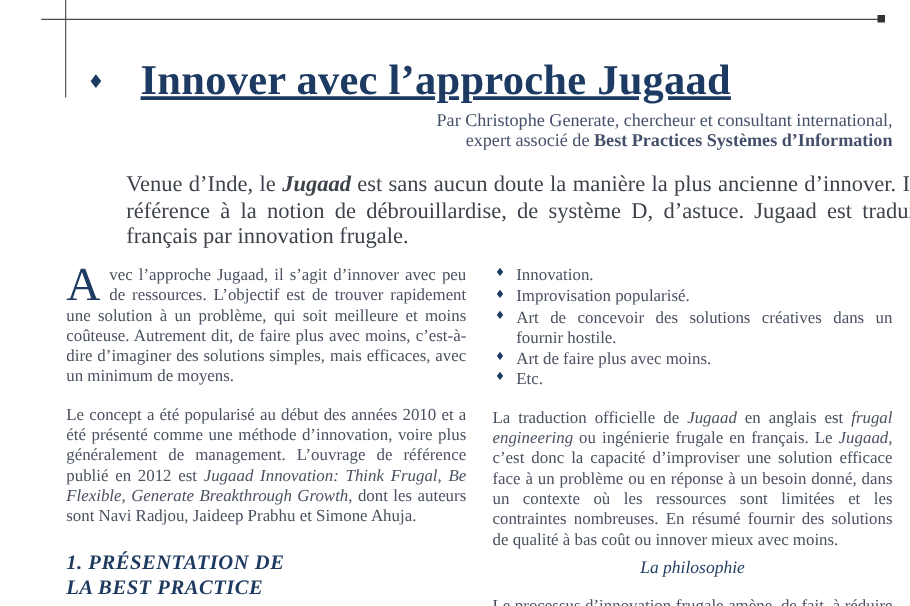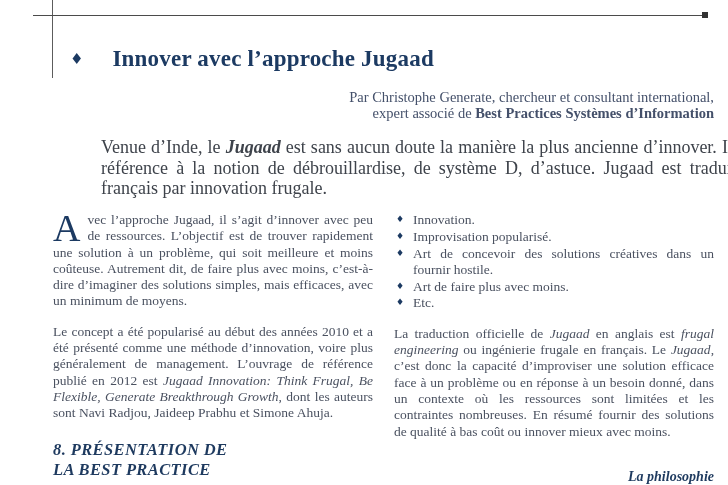"Innover avec l’approche Jugaad" .page-title { font-size: 23px -> 34px; text-decoration: none -> underline }
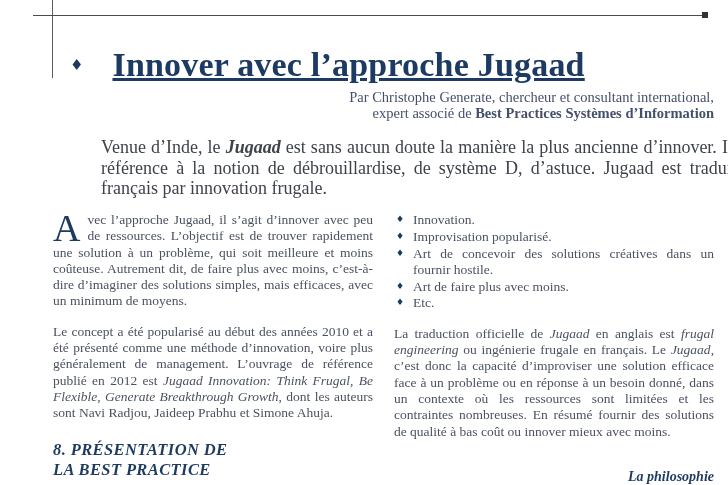"8. PRÉSENTATION DE" div { text: 8 -> 1 }
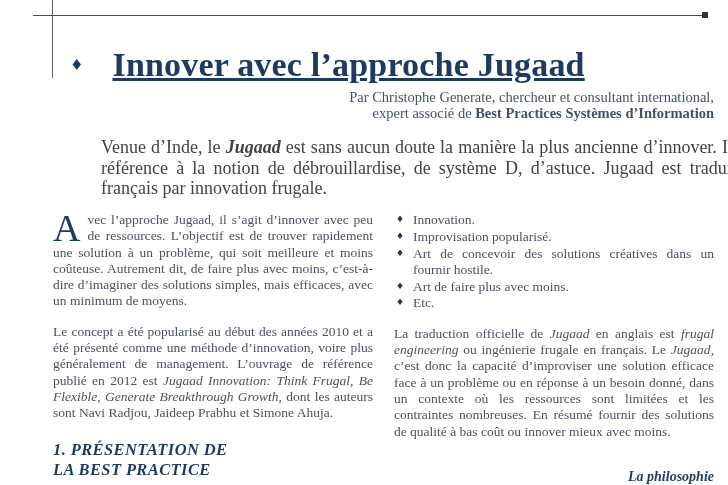"La philosophie" .sub-heading { font-weight: bold -> normal; margin-top: 29px -> 7px; text-align: right -> center }
